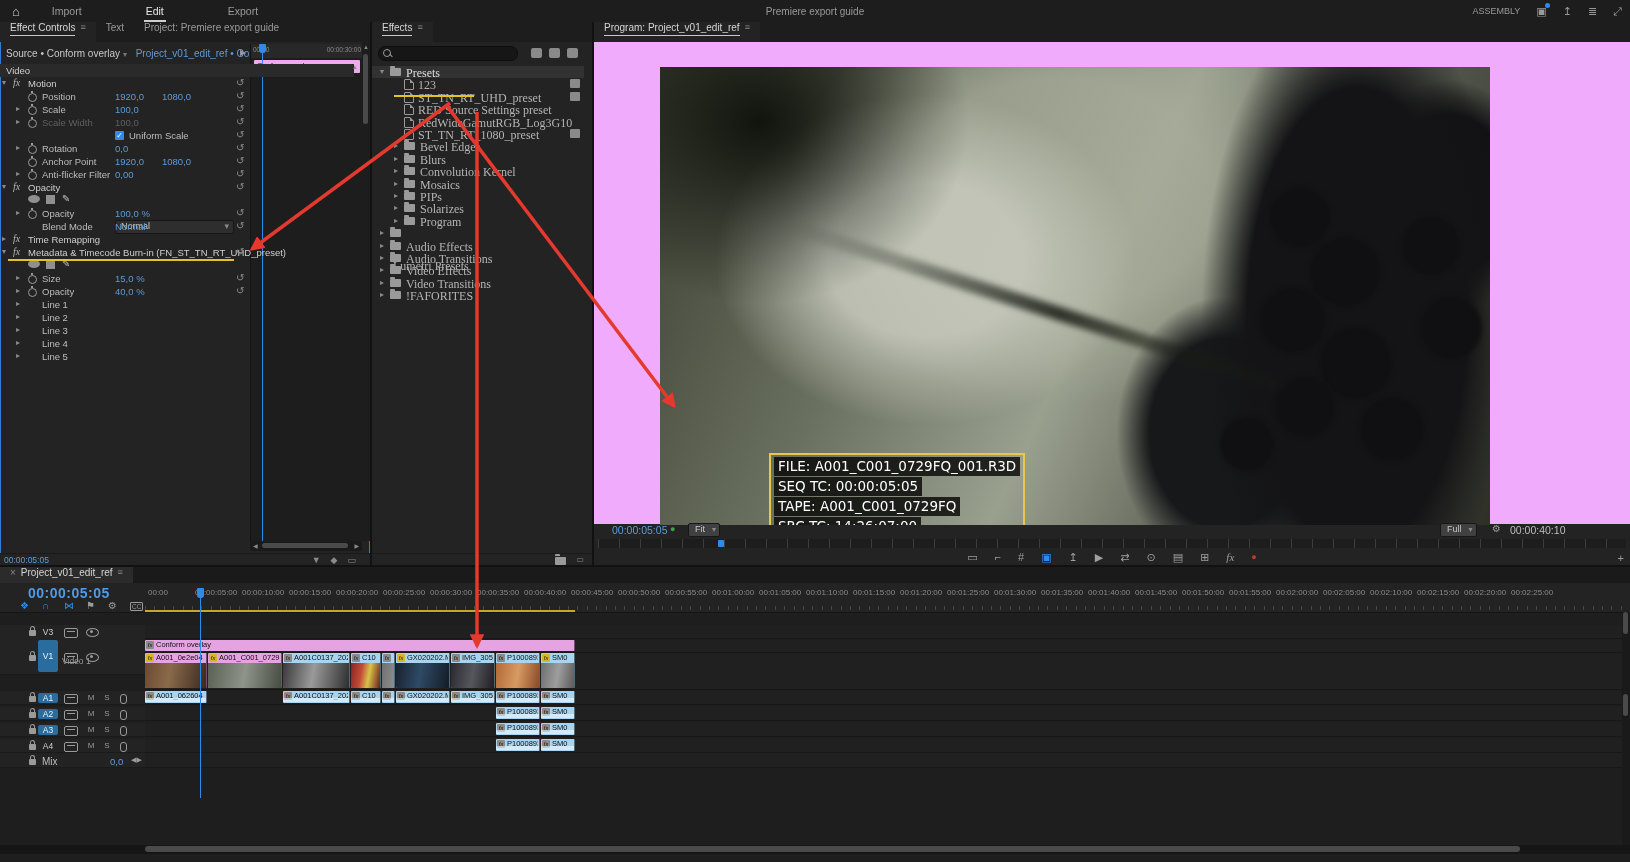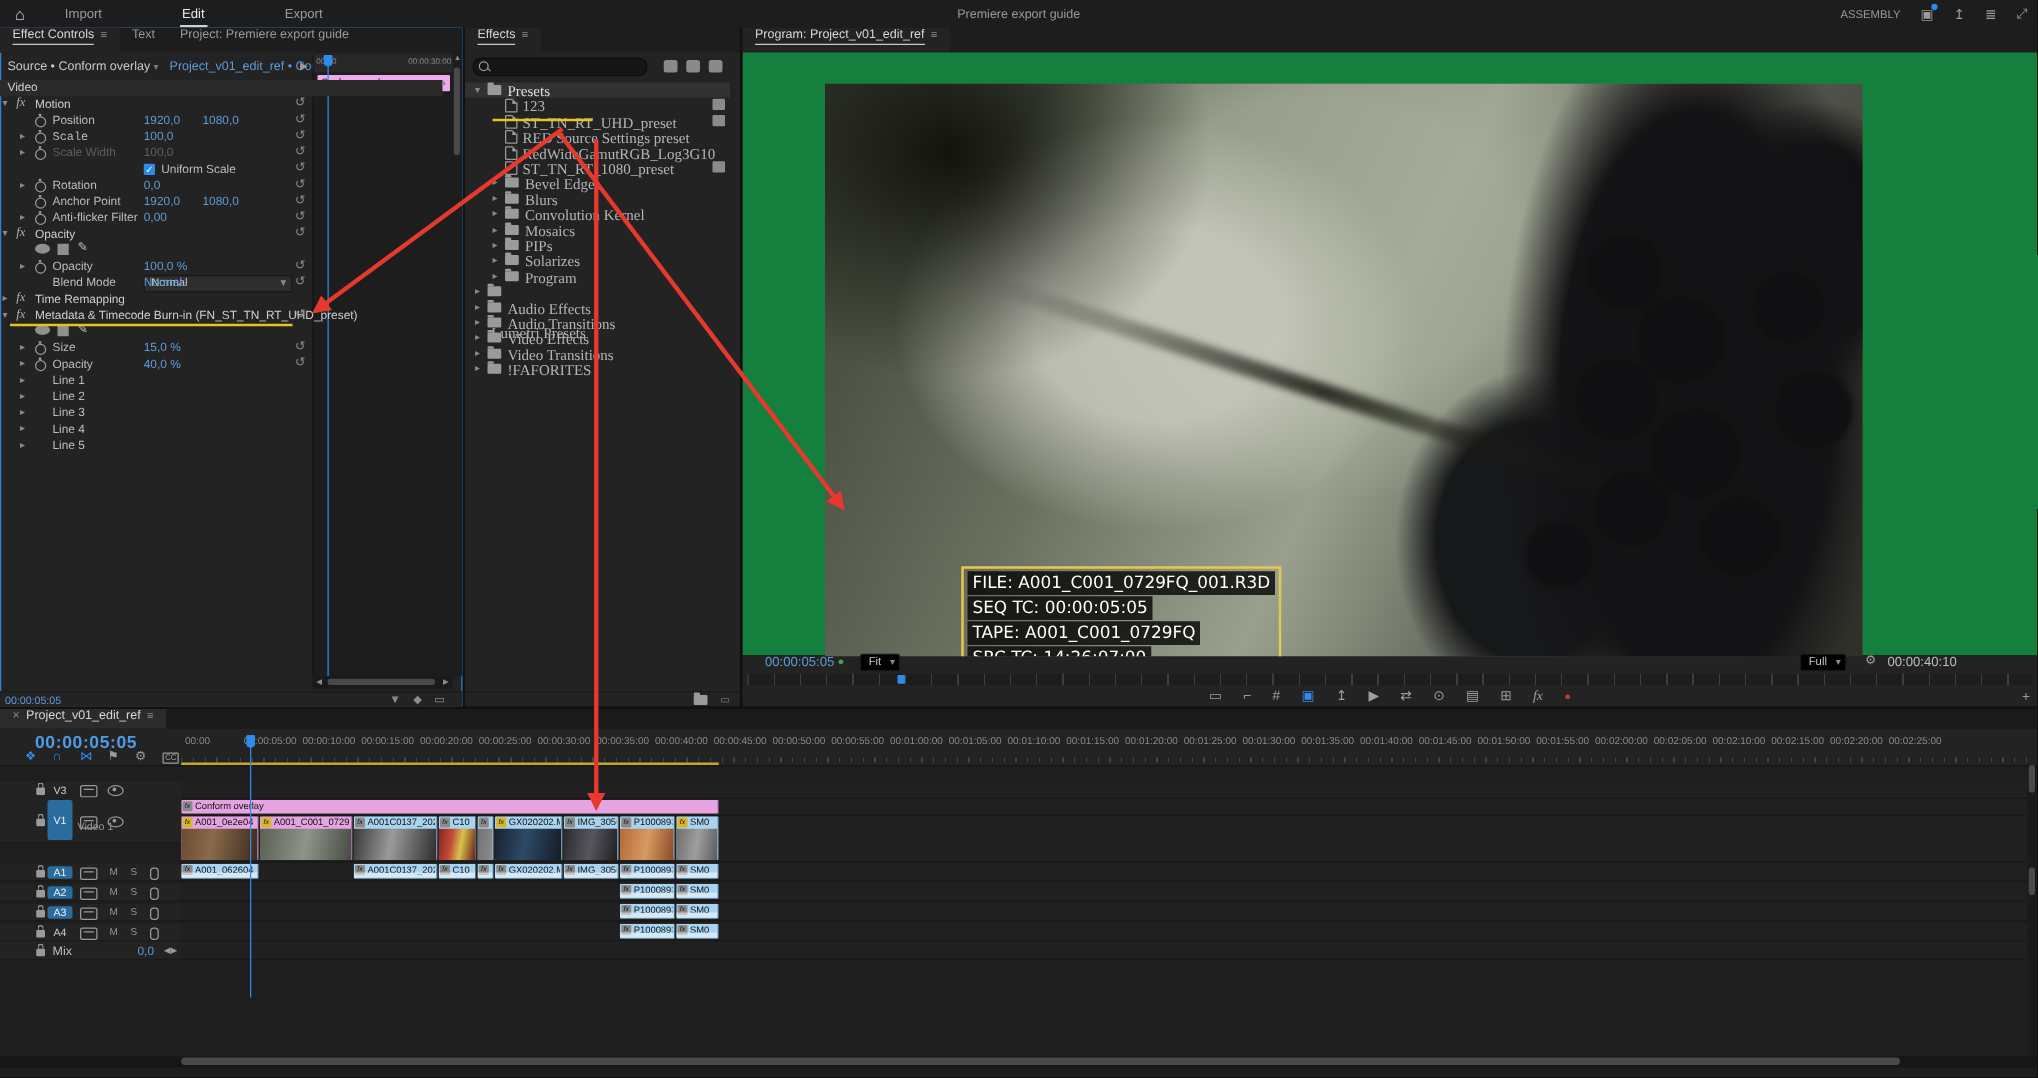"Scale" span.lab { font-family: Liberation Mono, monospace -> none }
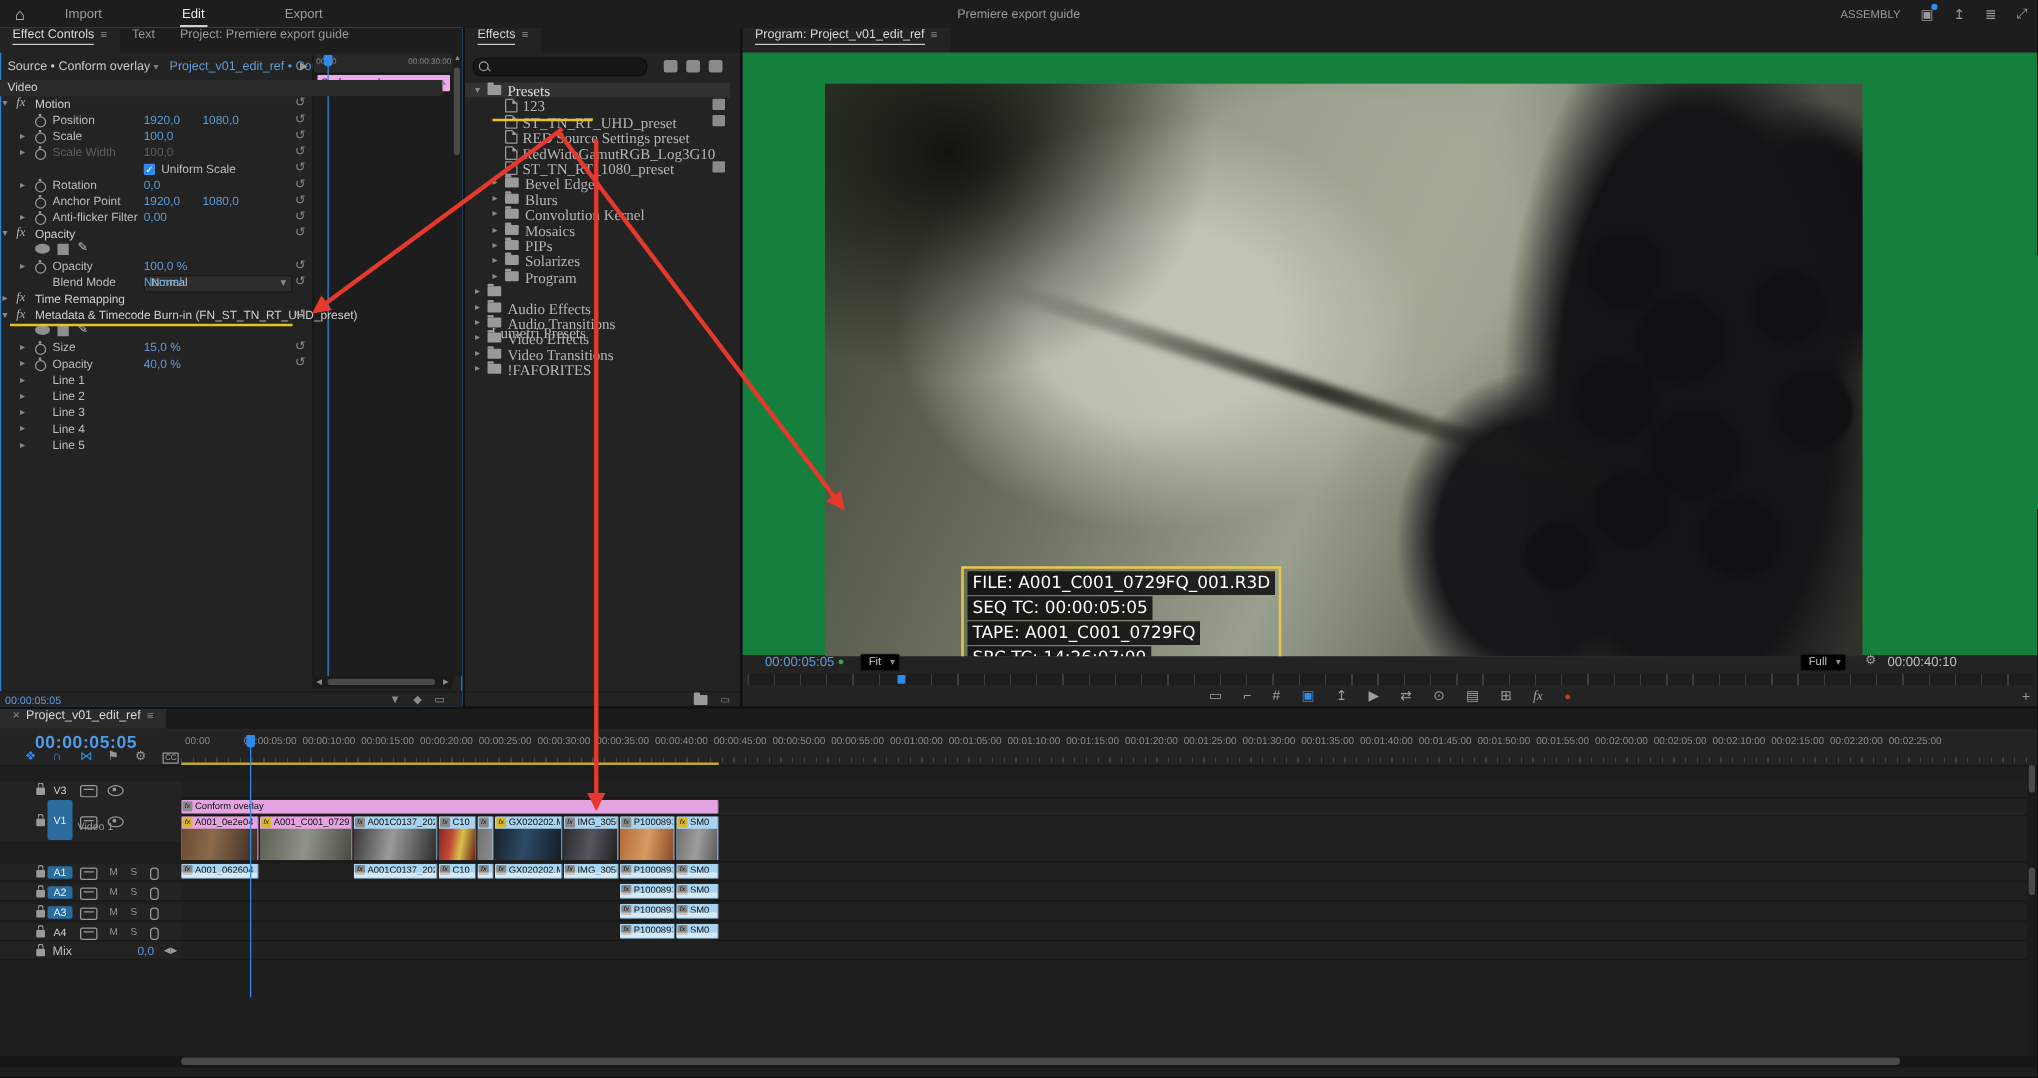"FILE: A001_C001_0729FQ_001.R3D" div.abs { background: #15803d -> #f0abfc }
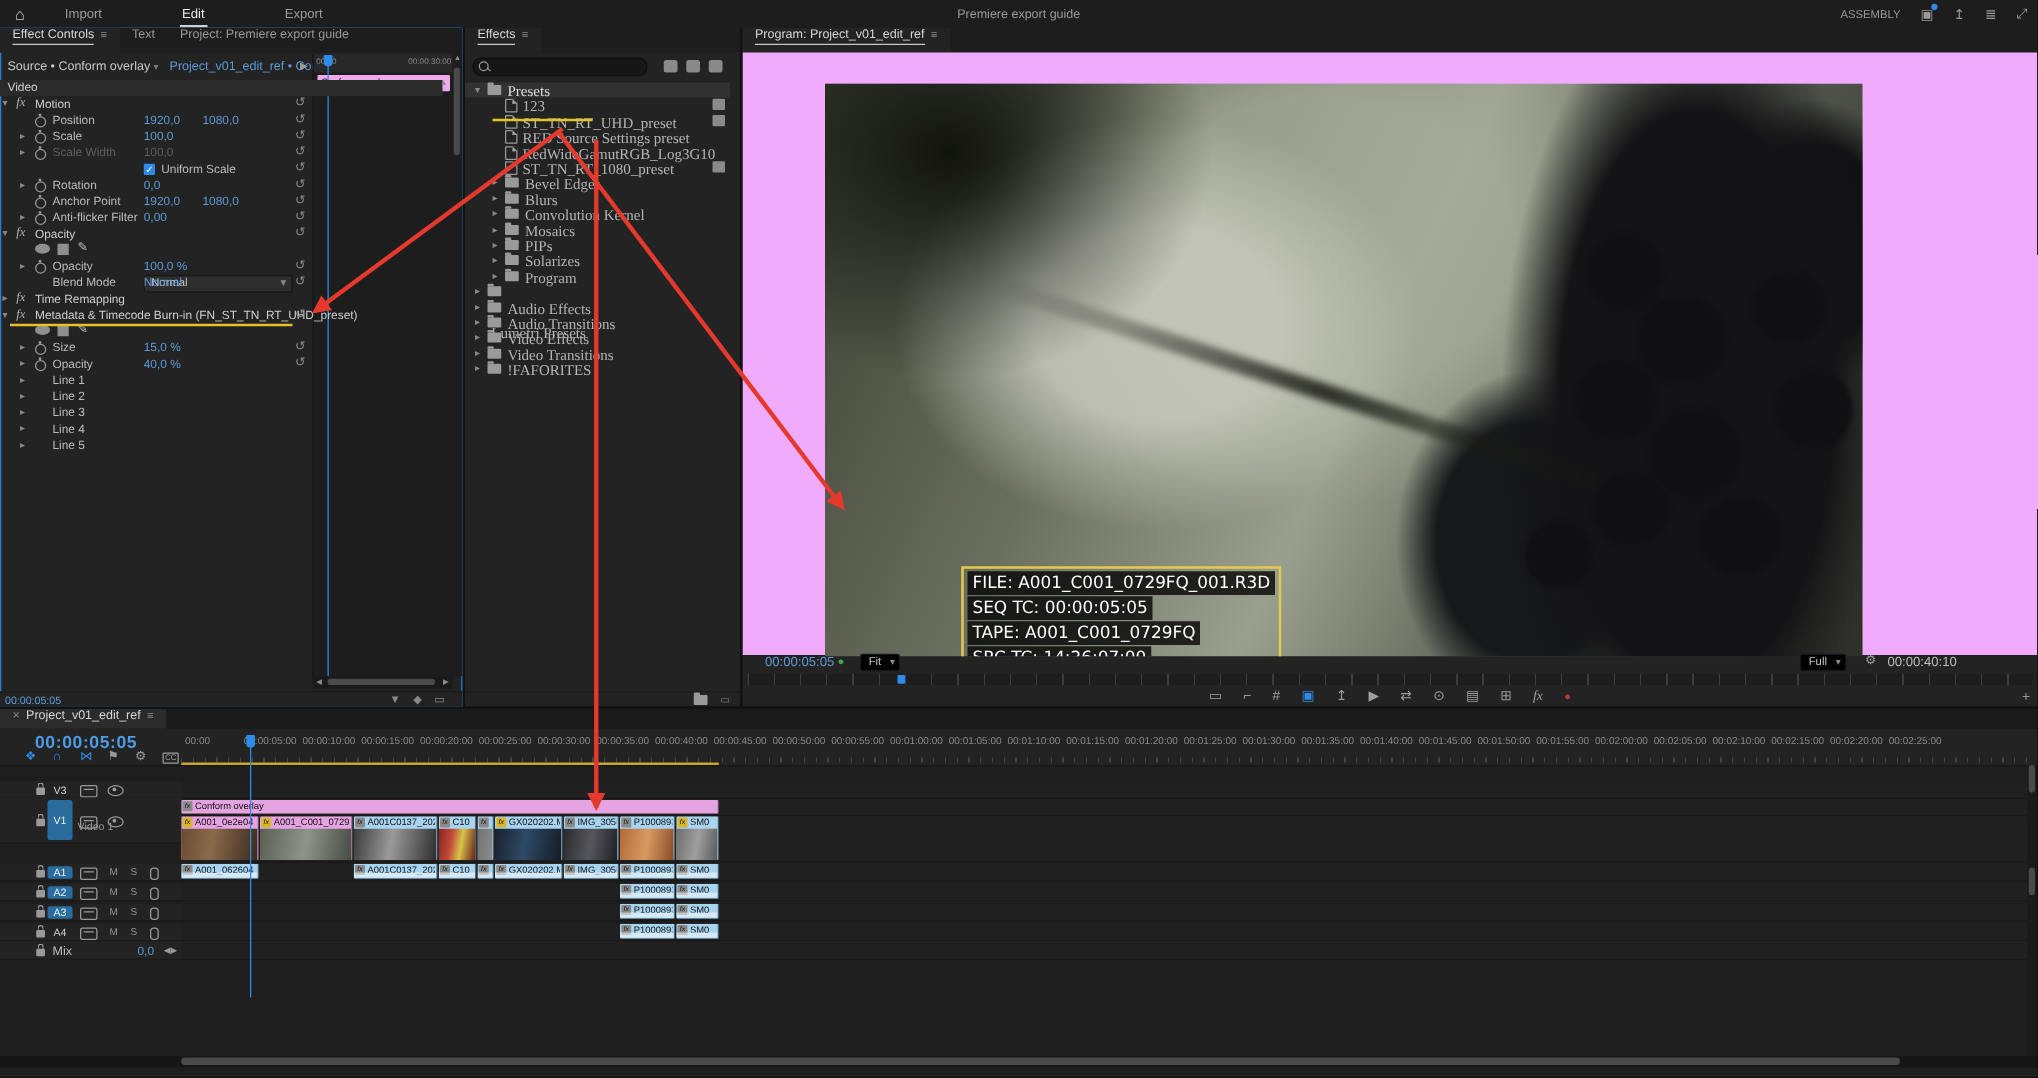"Fit" .selbox { background: #000000 -> #404040 }
